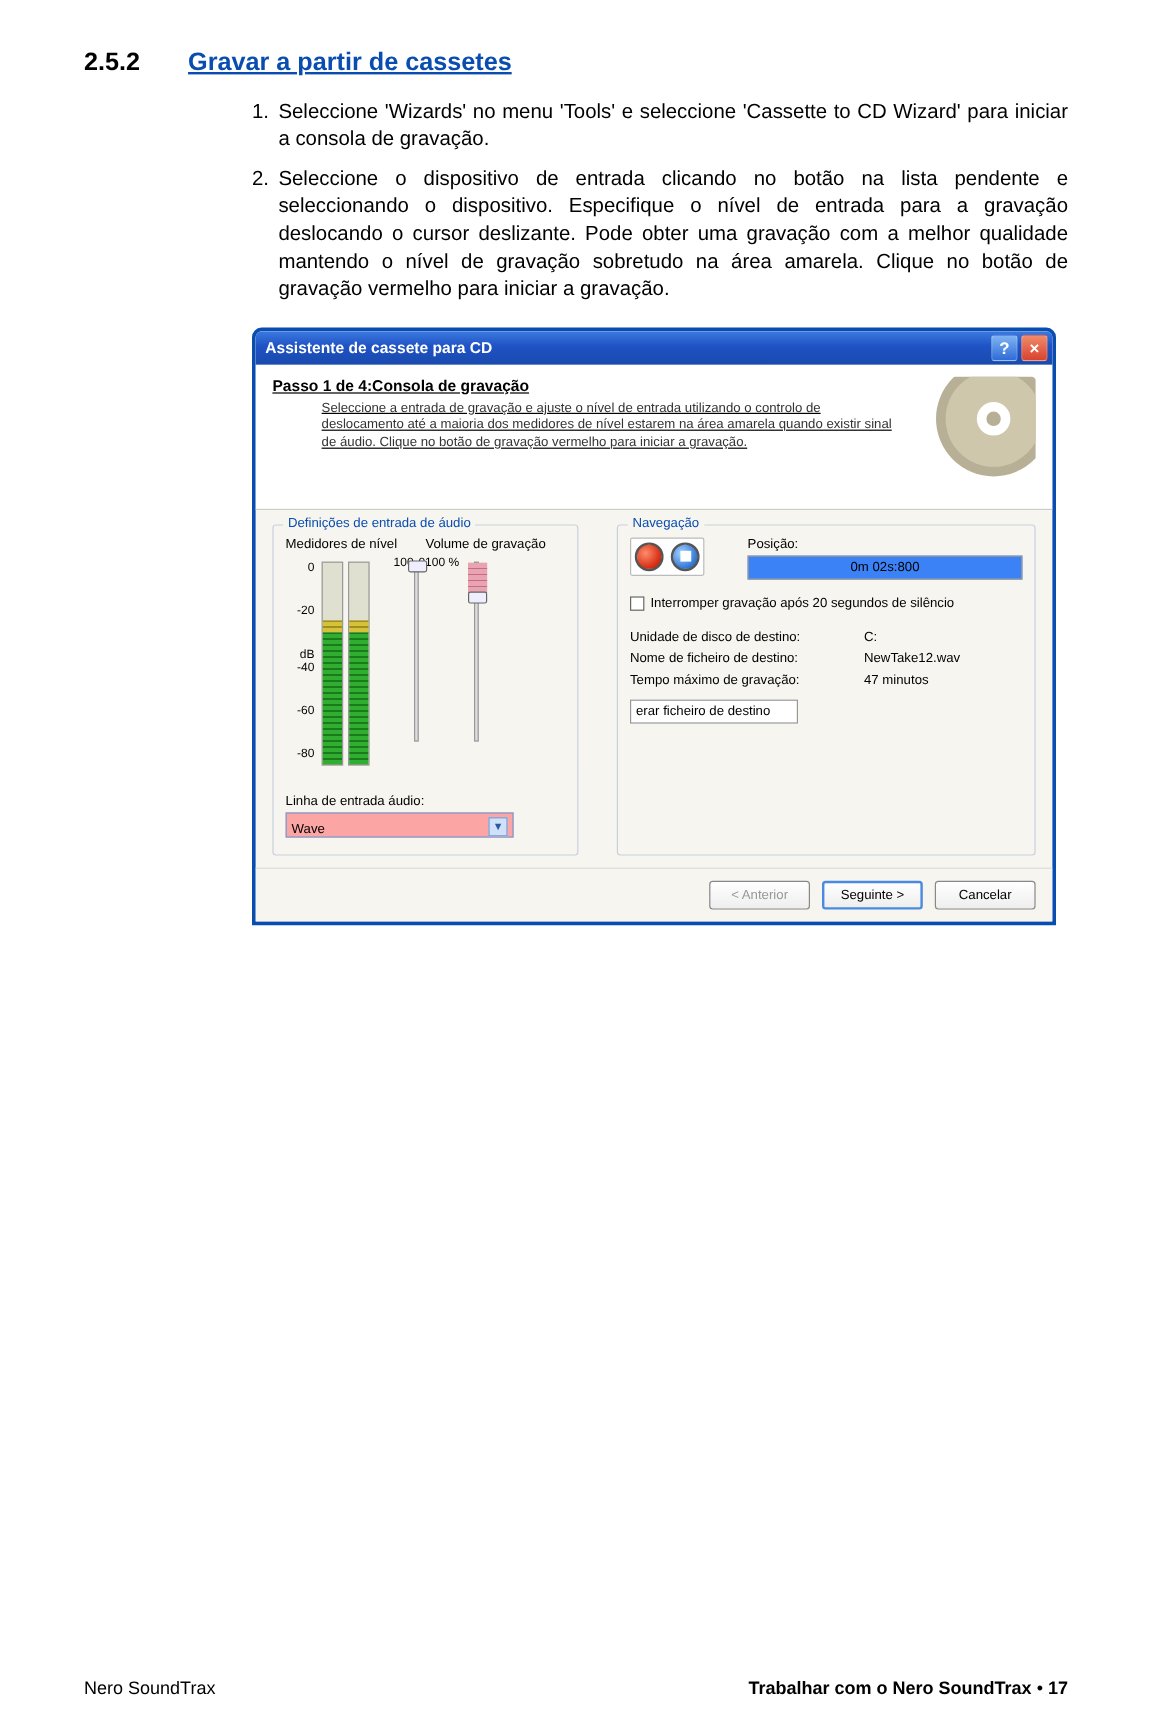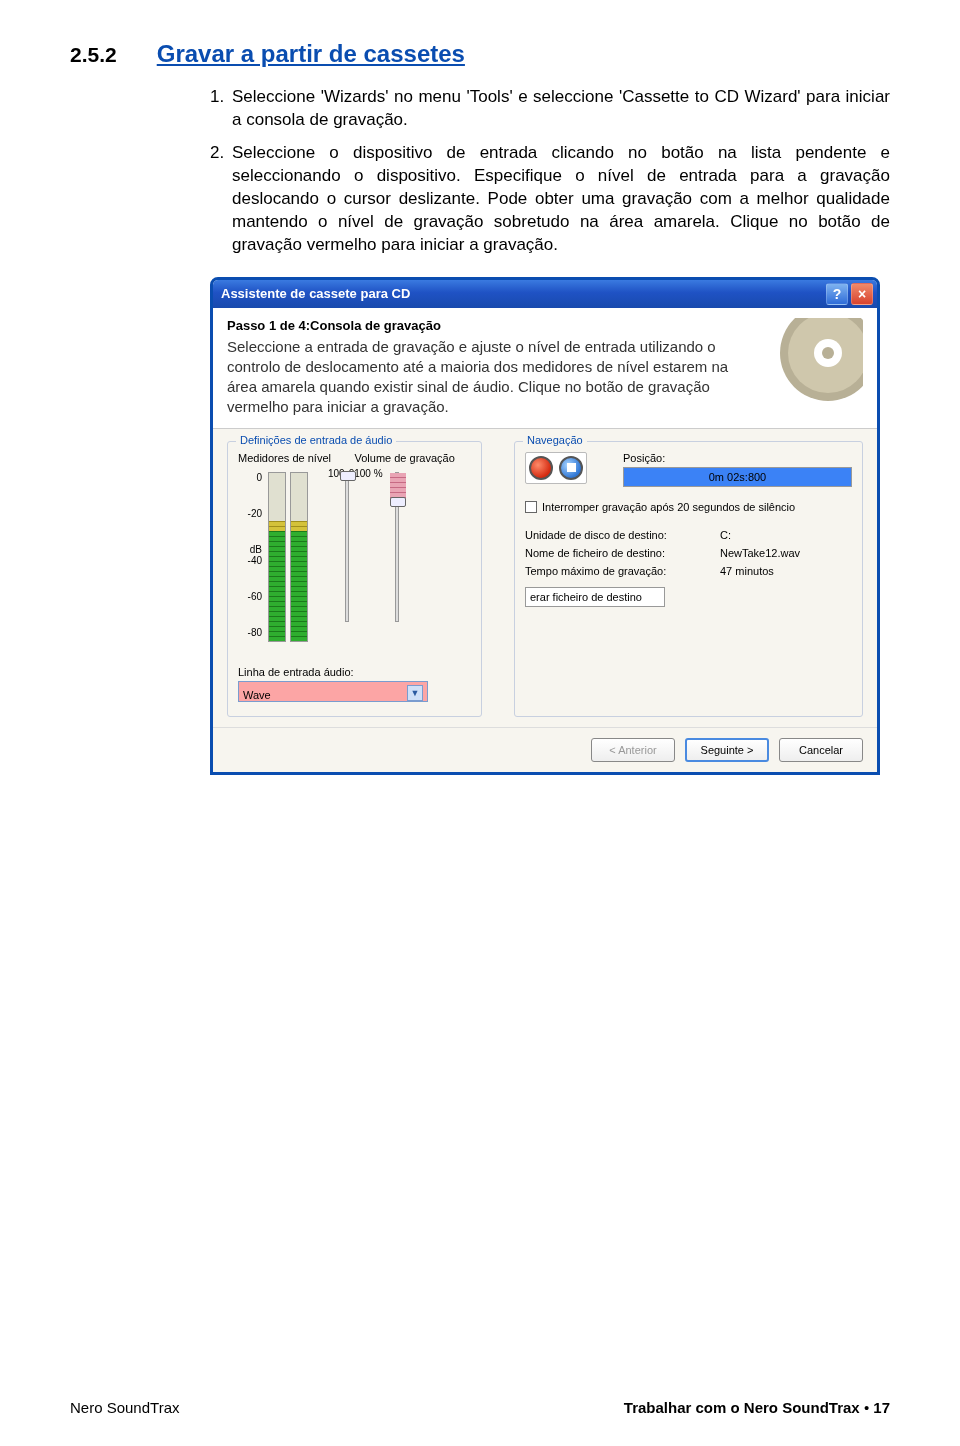"Gravar a partir de cassetes" .sec-title { font-size: 24px -> 21px }
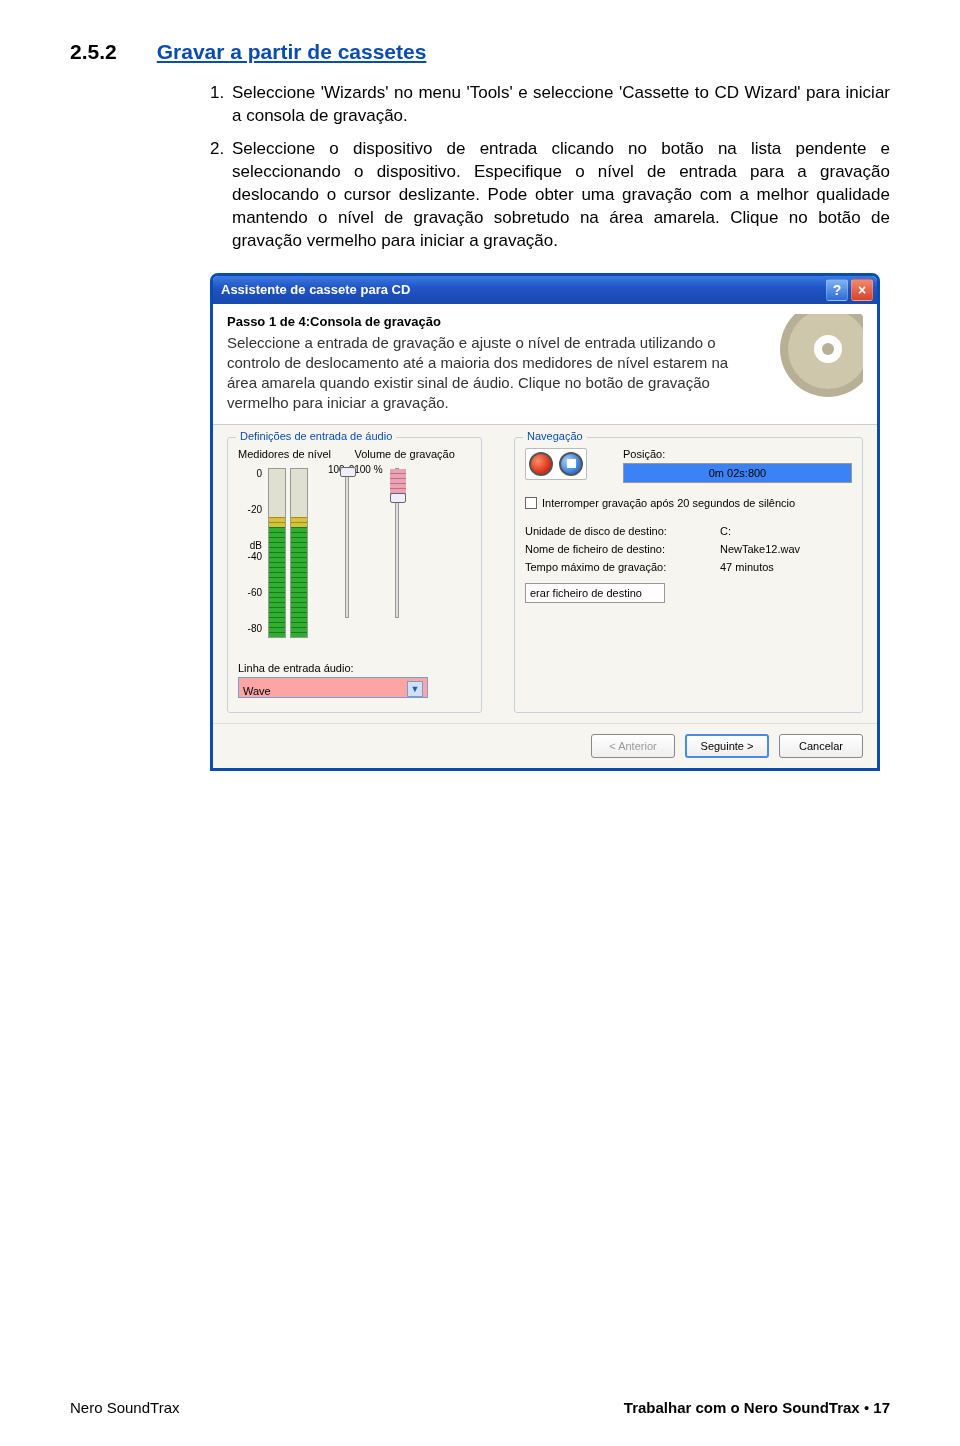"Passo 1 de 4:Consola de" .banner { text-decoration: none -> underline }
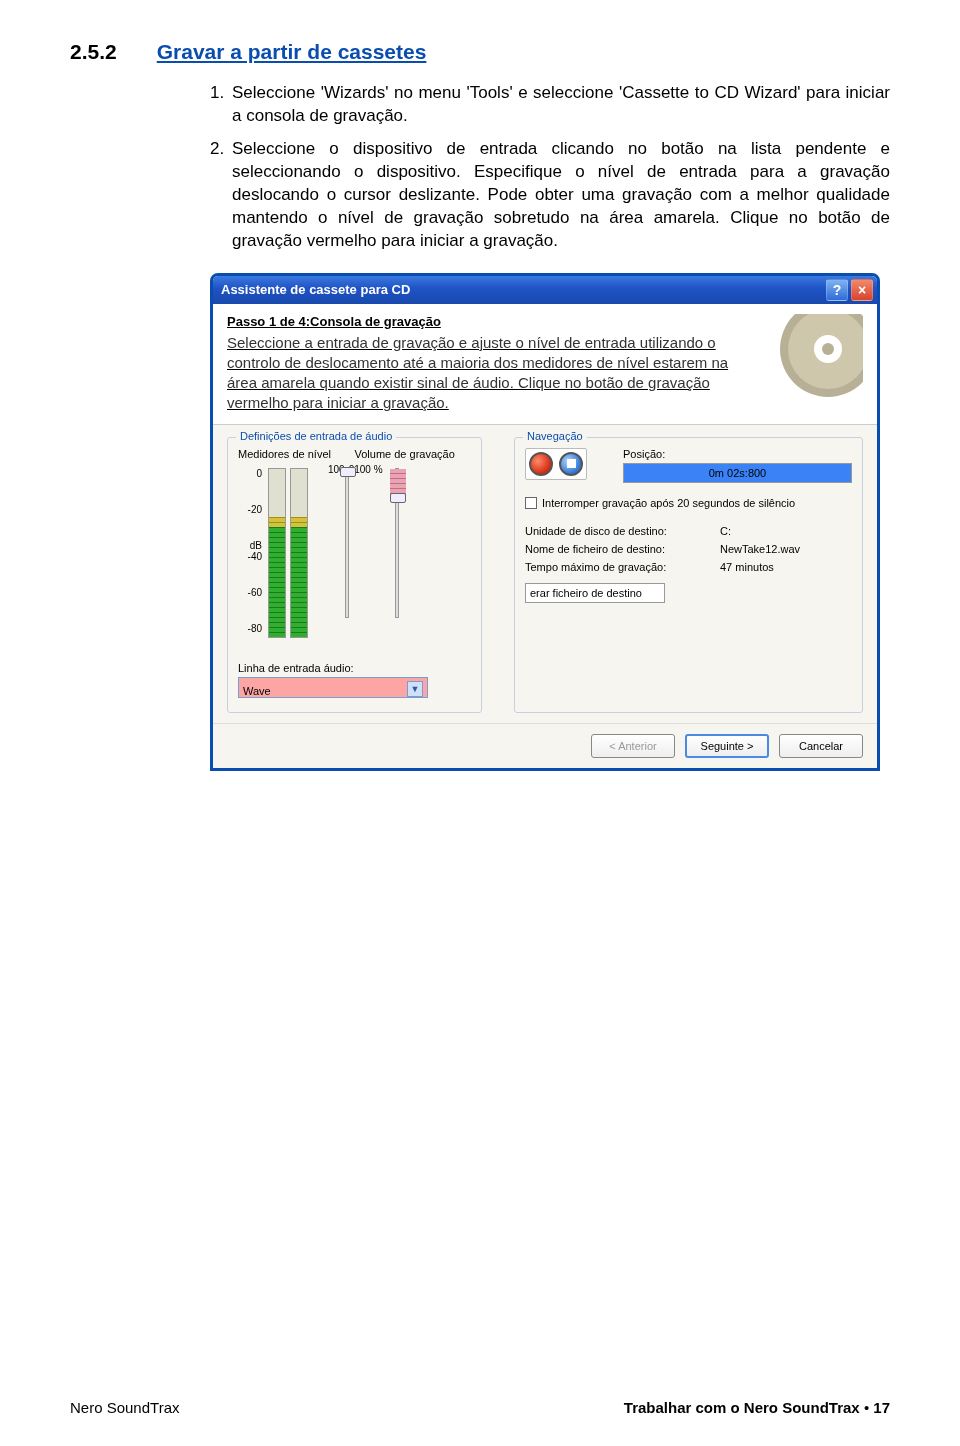"Seleccione a entrada de gravação" .banner-text .bdesc { font-size: 15px -> 11px; margin-left: none -> 41px }
